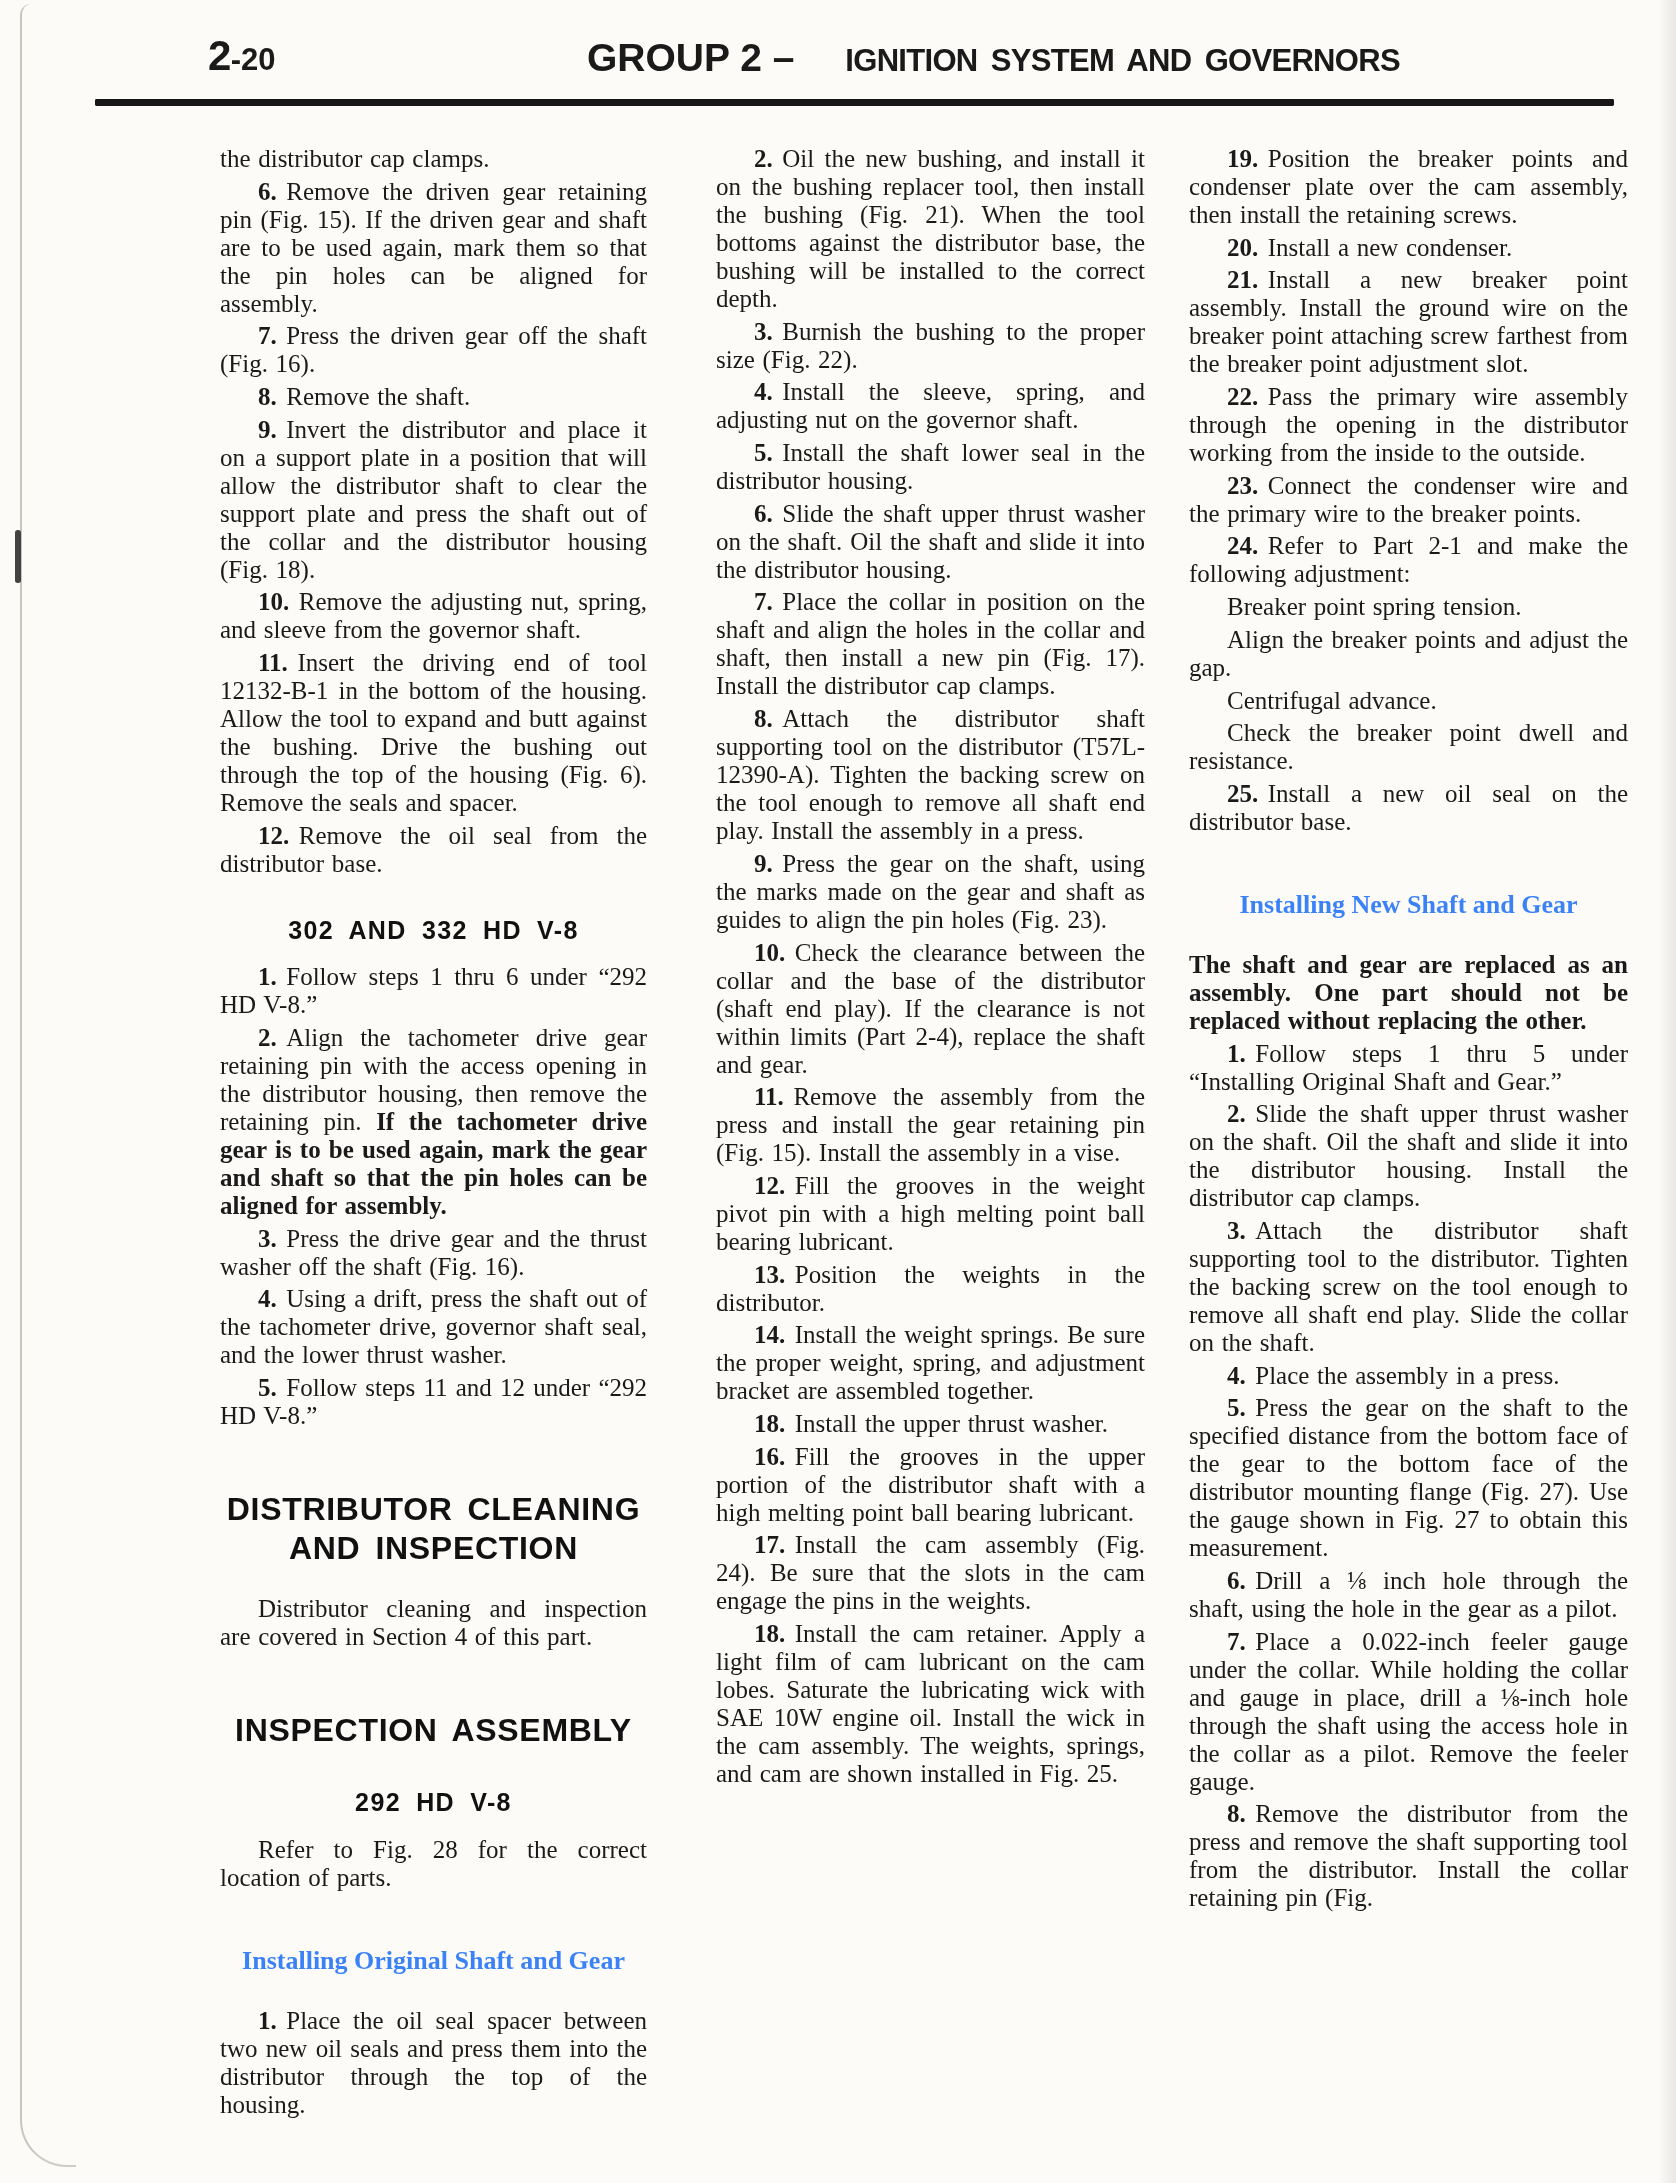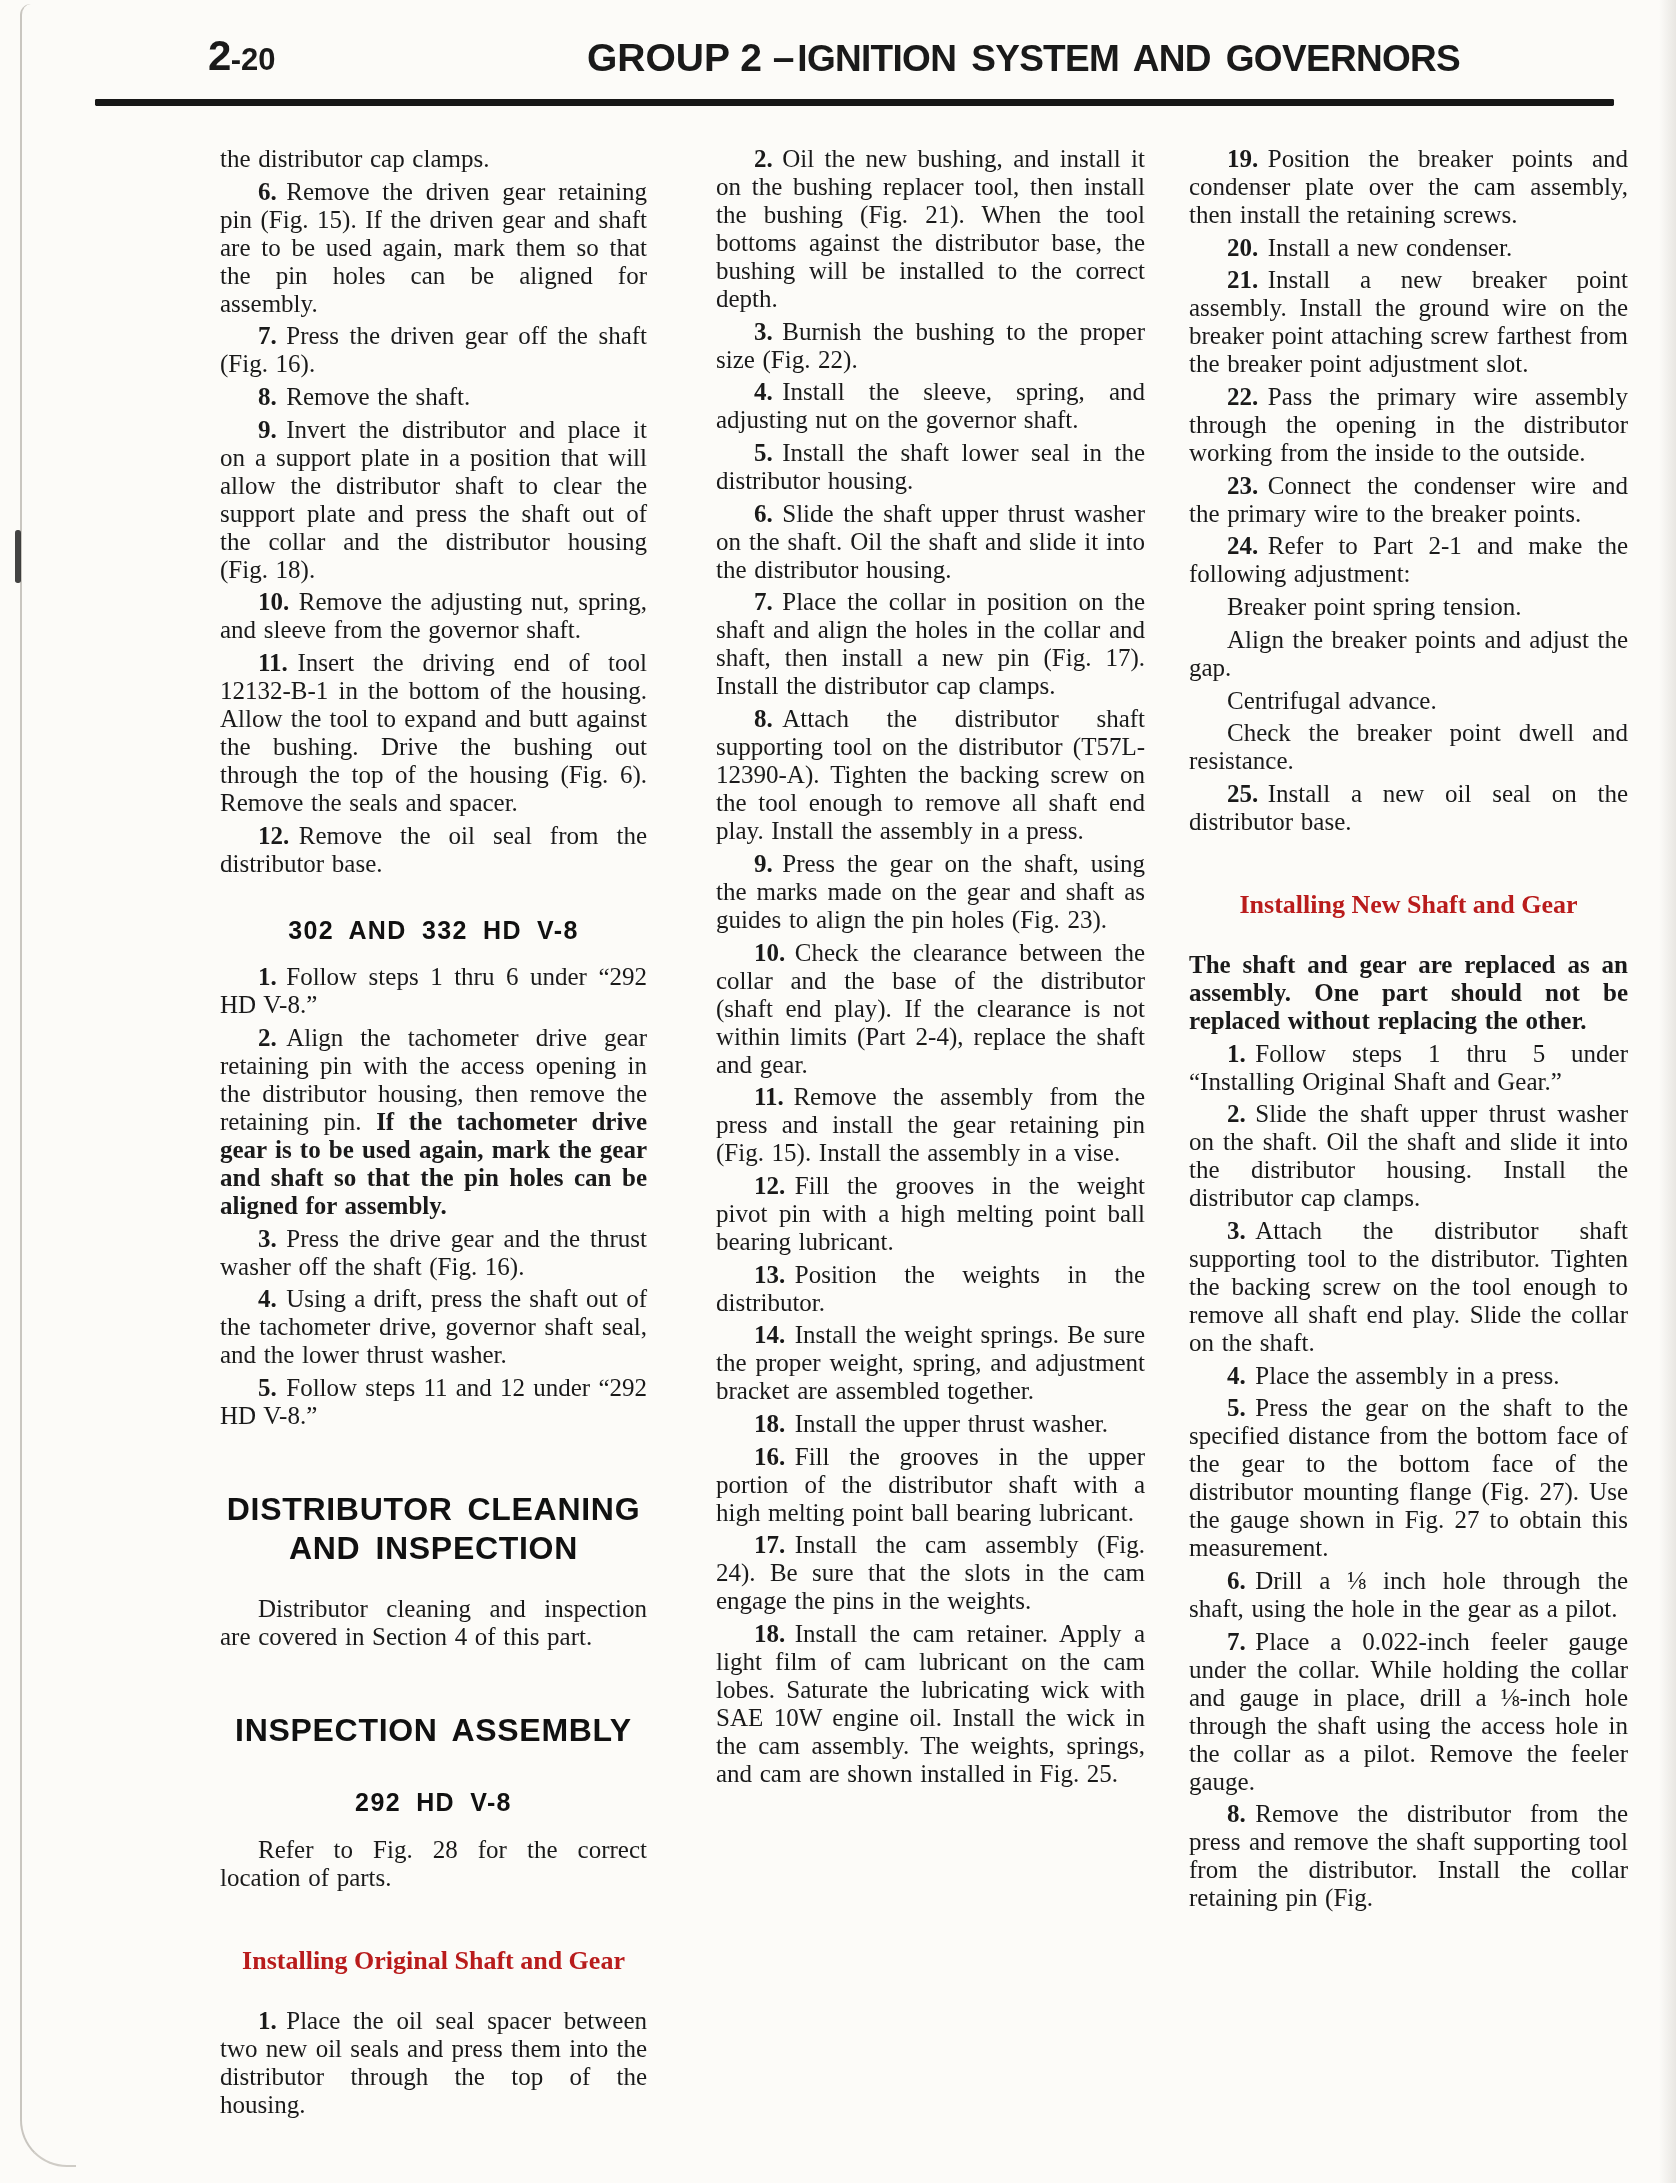"IGNITION SYSTEM AND GOVERNORS" .t-rest { font-size: 37px -> 31px; margin-left: none -> 48px }
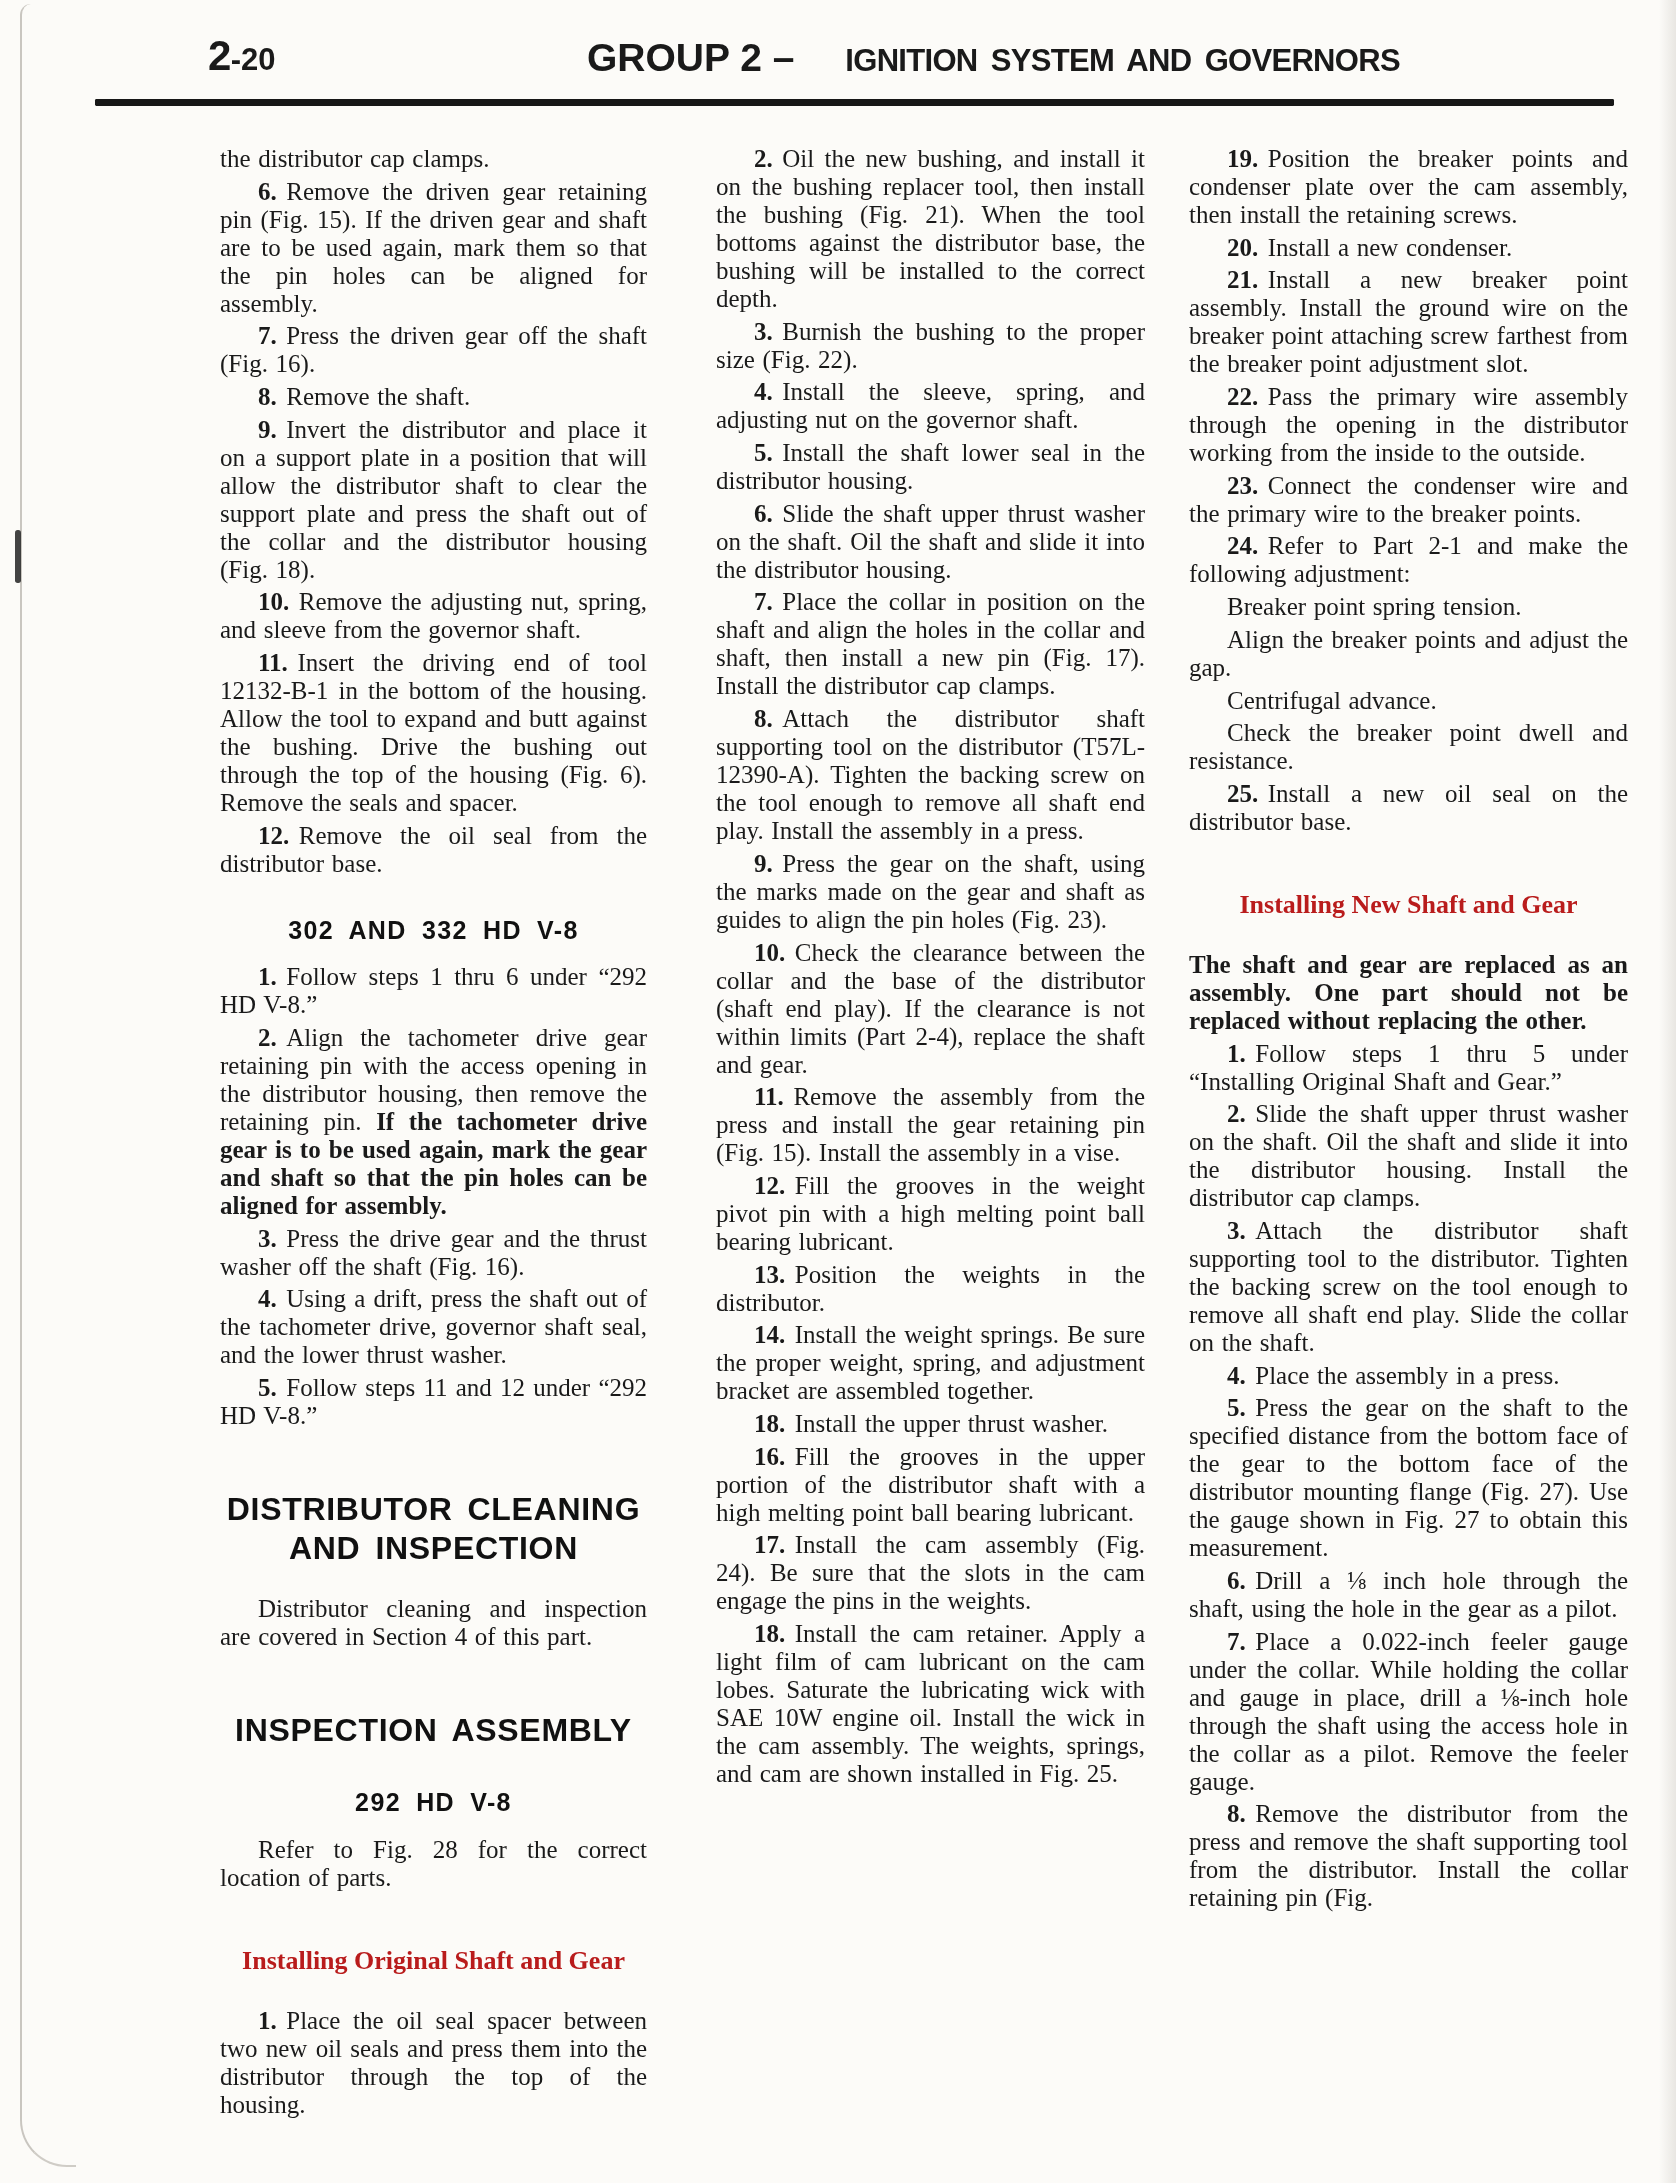"Installing New Shaft and Gear" .chead { color: #b91c1c -> #3b82f6 }
